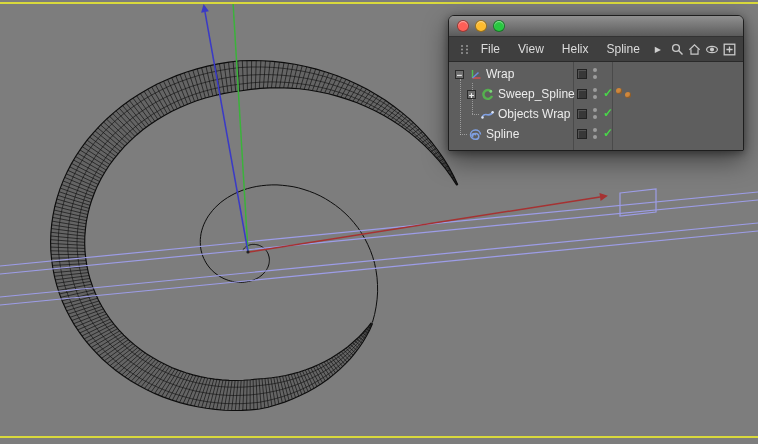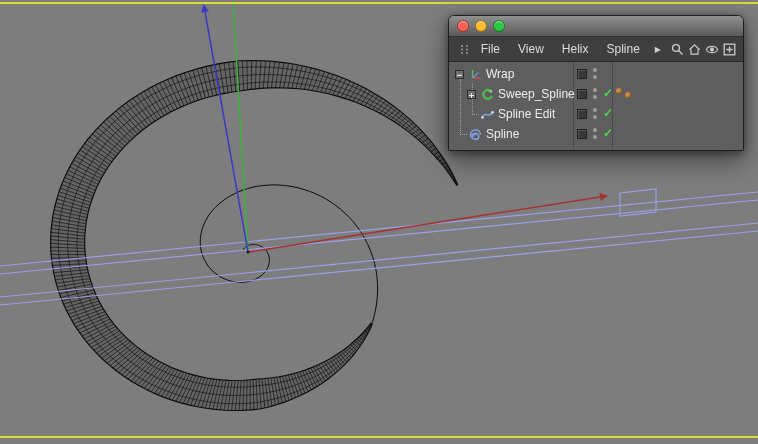"Spline Edit" span.olabel { text: Spline Edit -> Objects Wrap }
